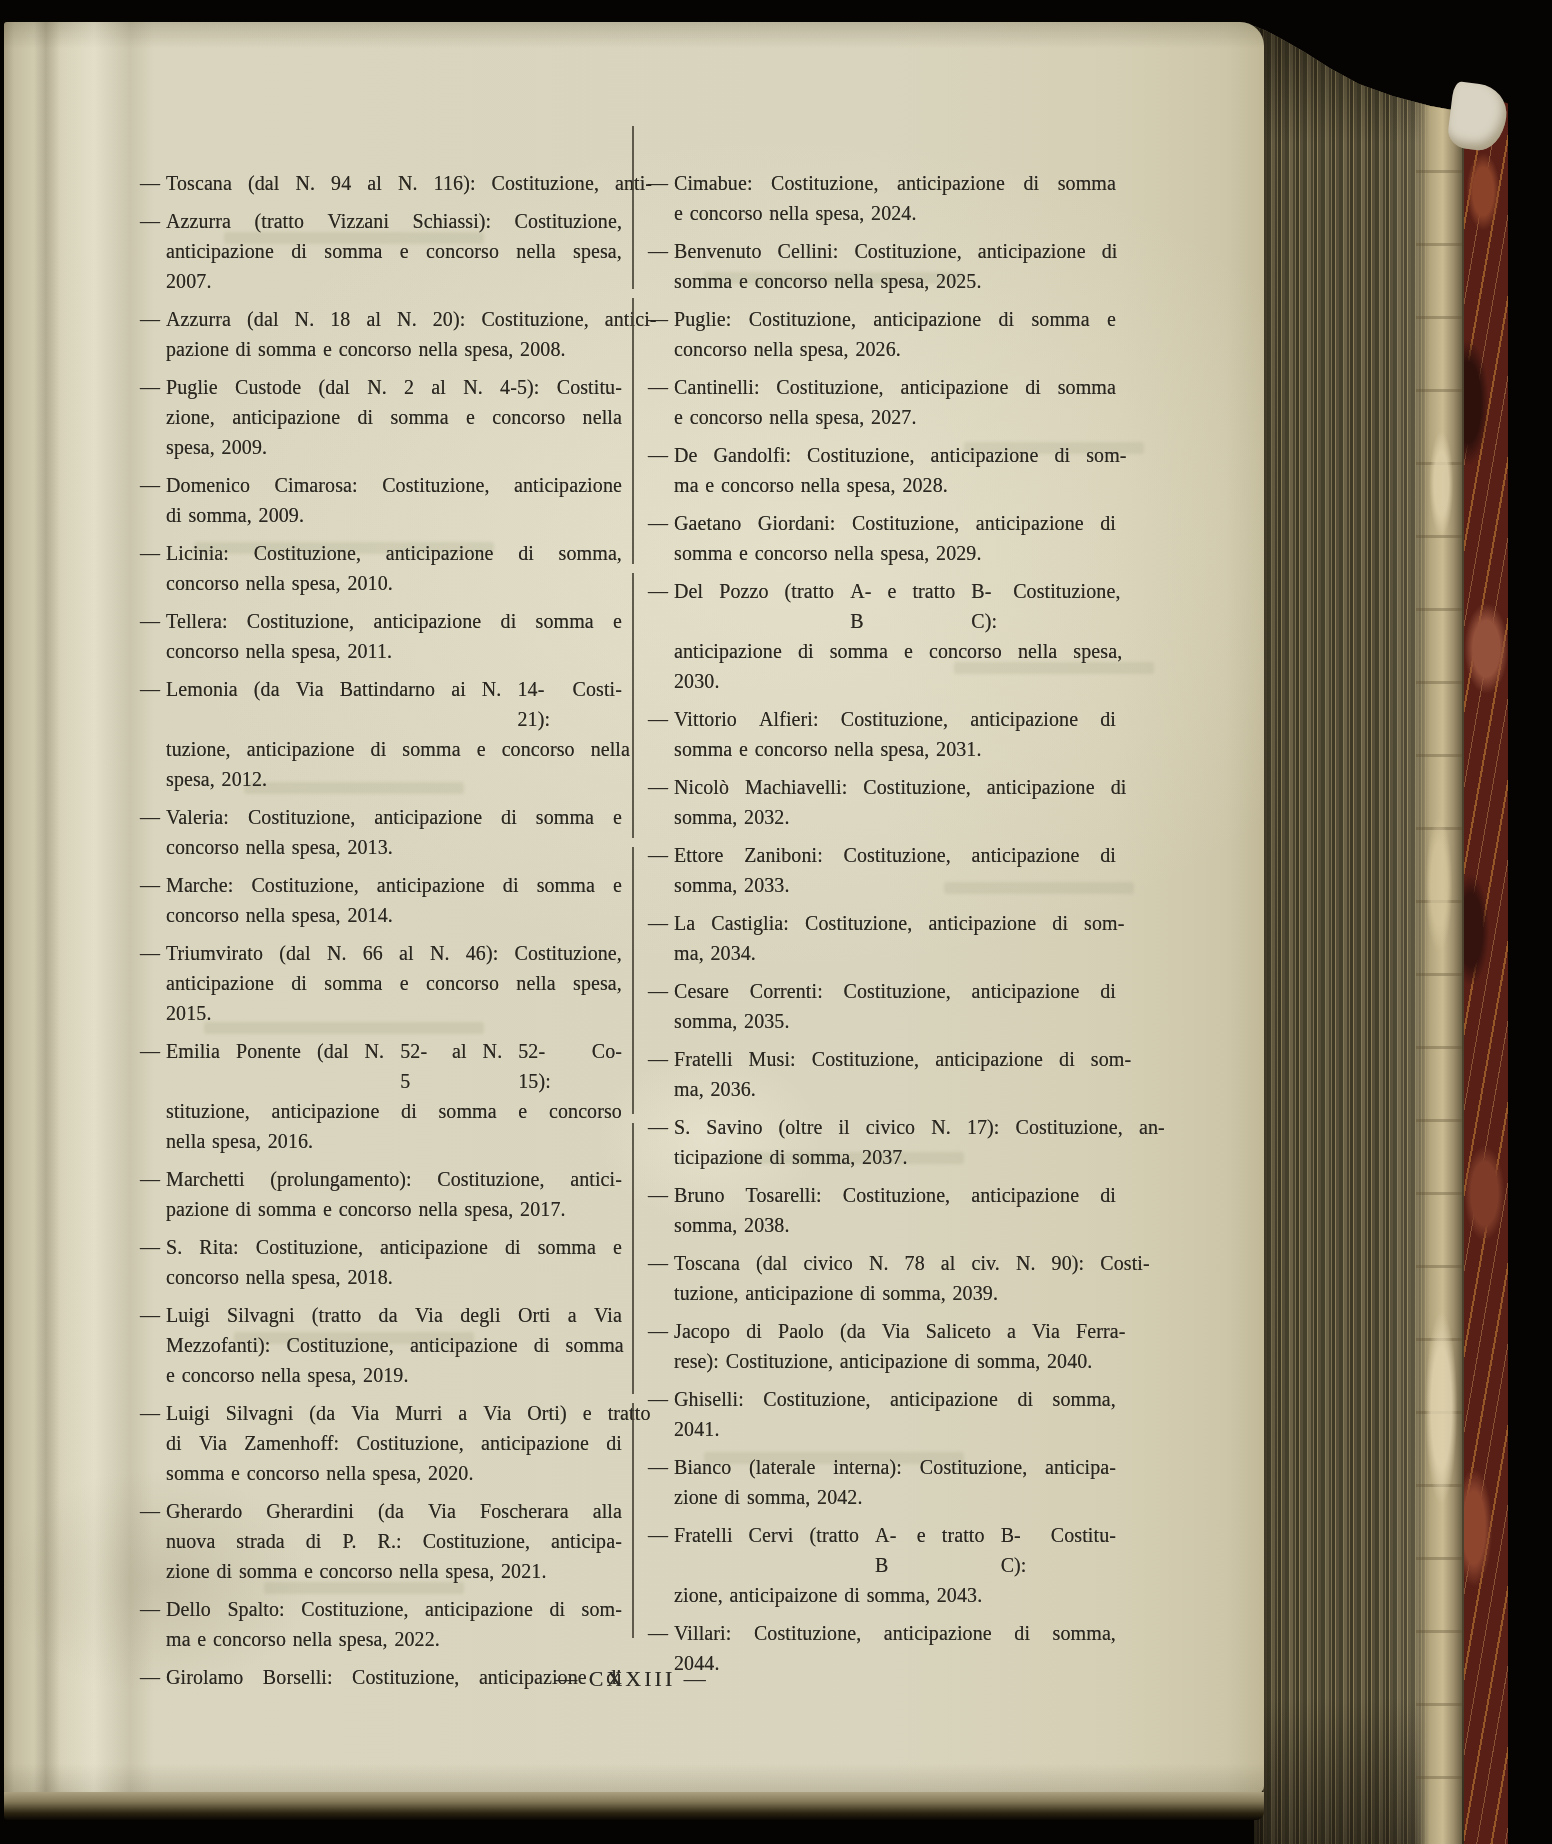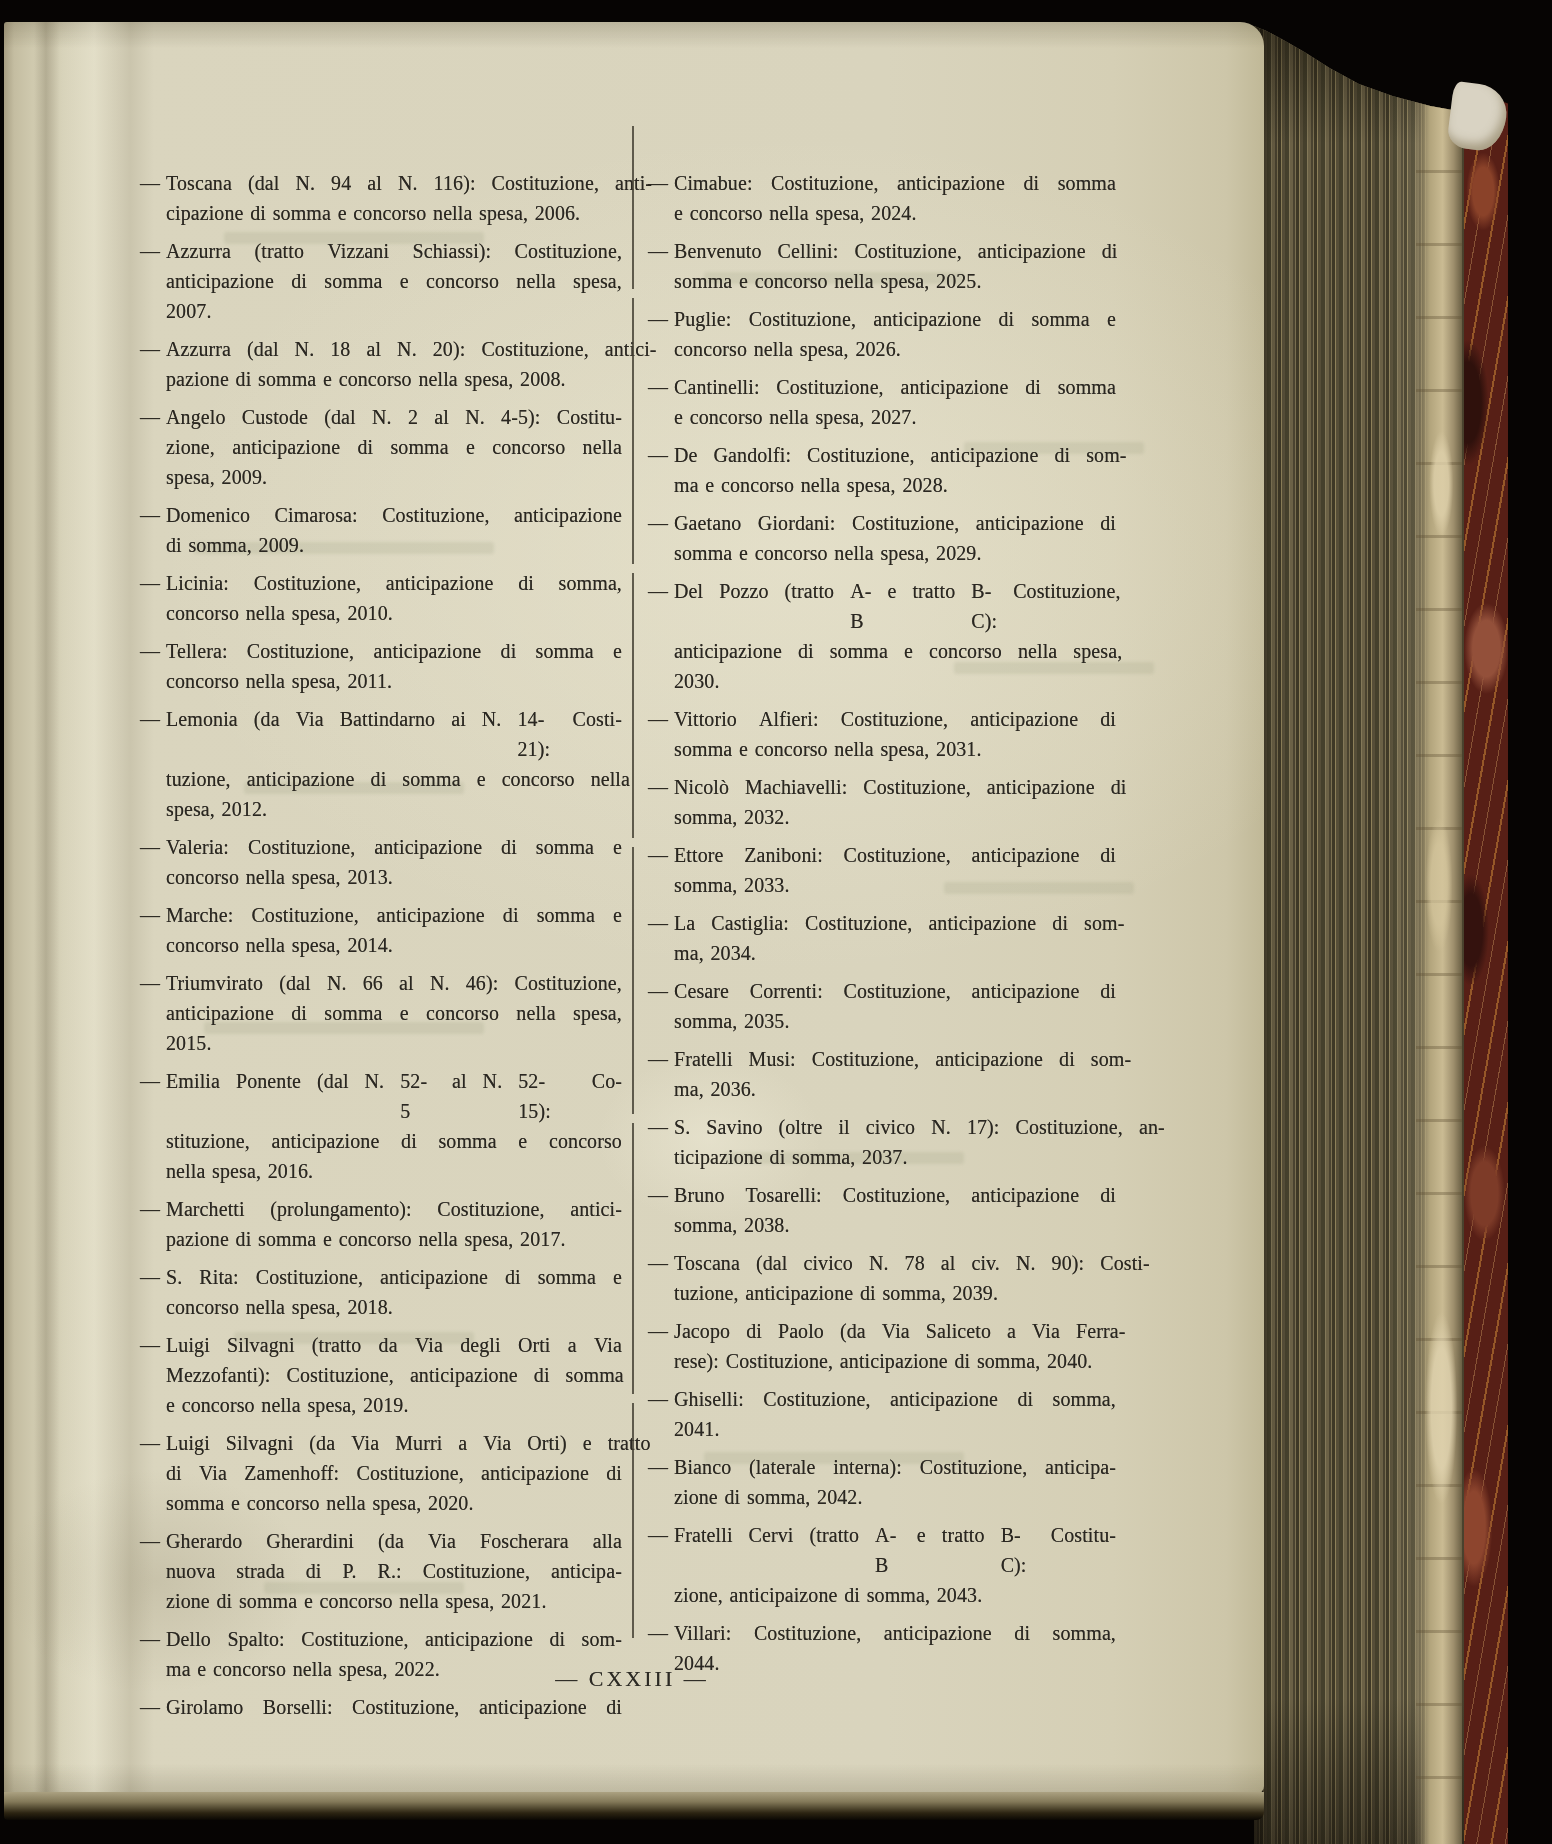"cipazione di somma e concorso" div.line { html: <div>cipazione di somma e concorso nella spesa, 2006.</div> -> none }
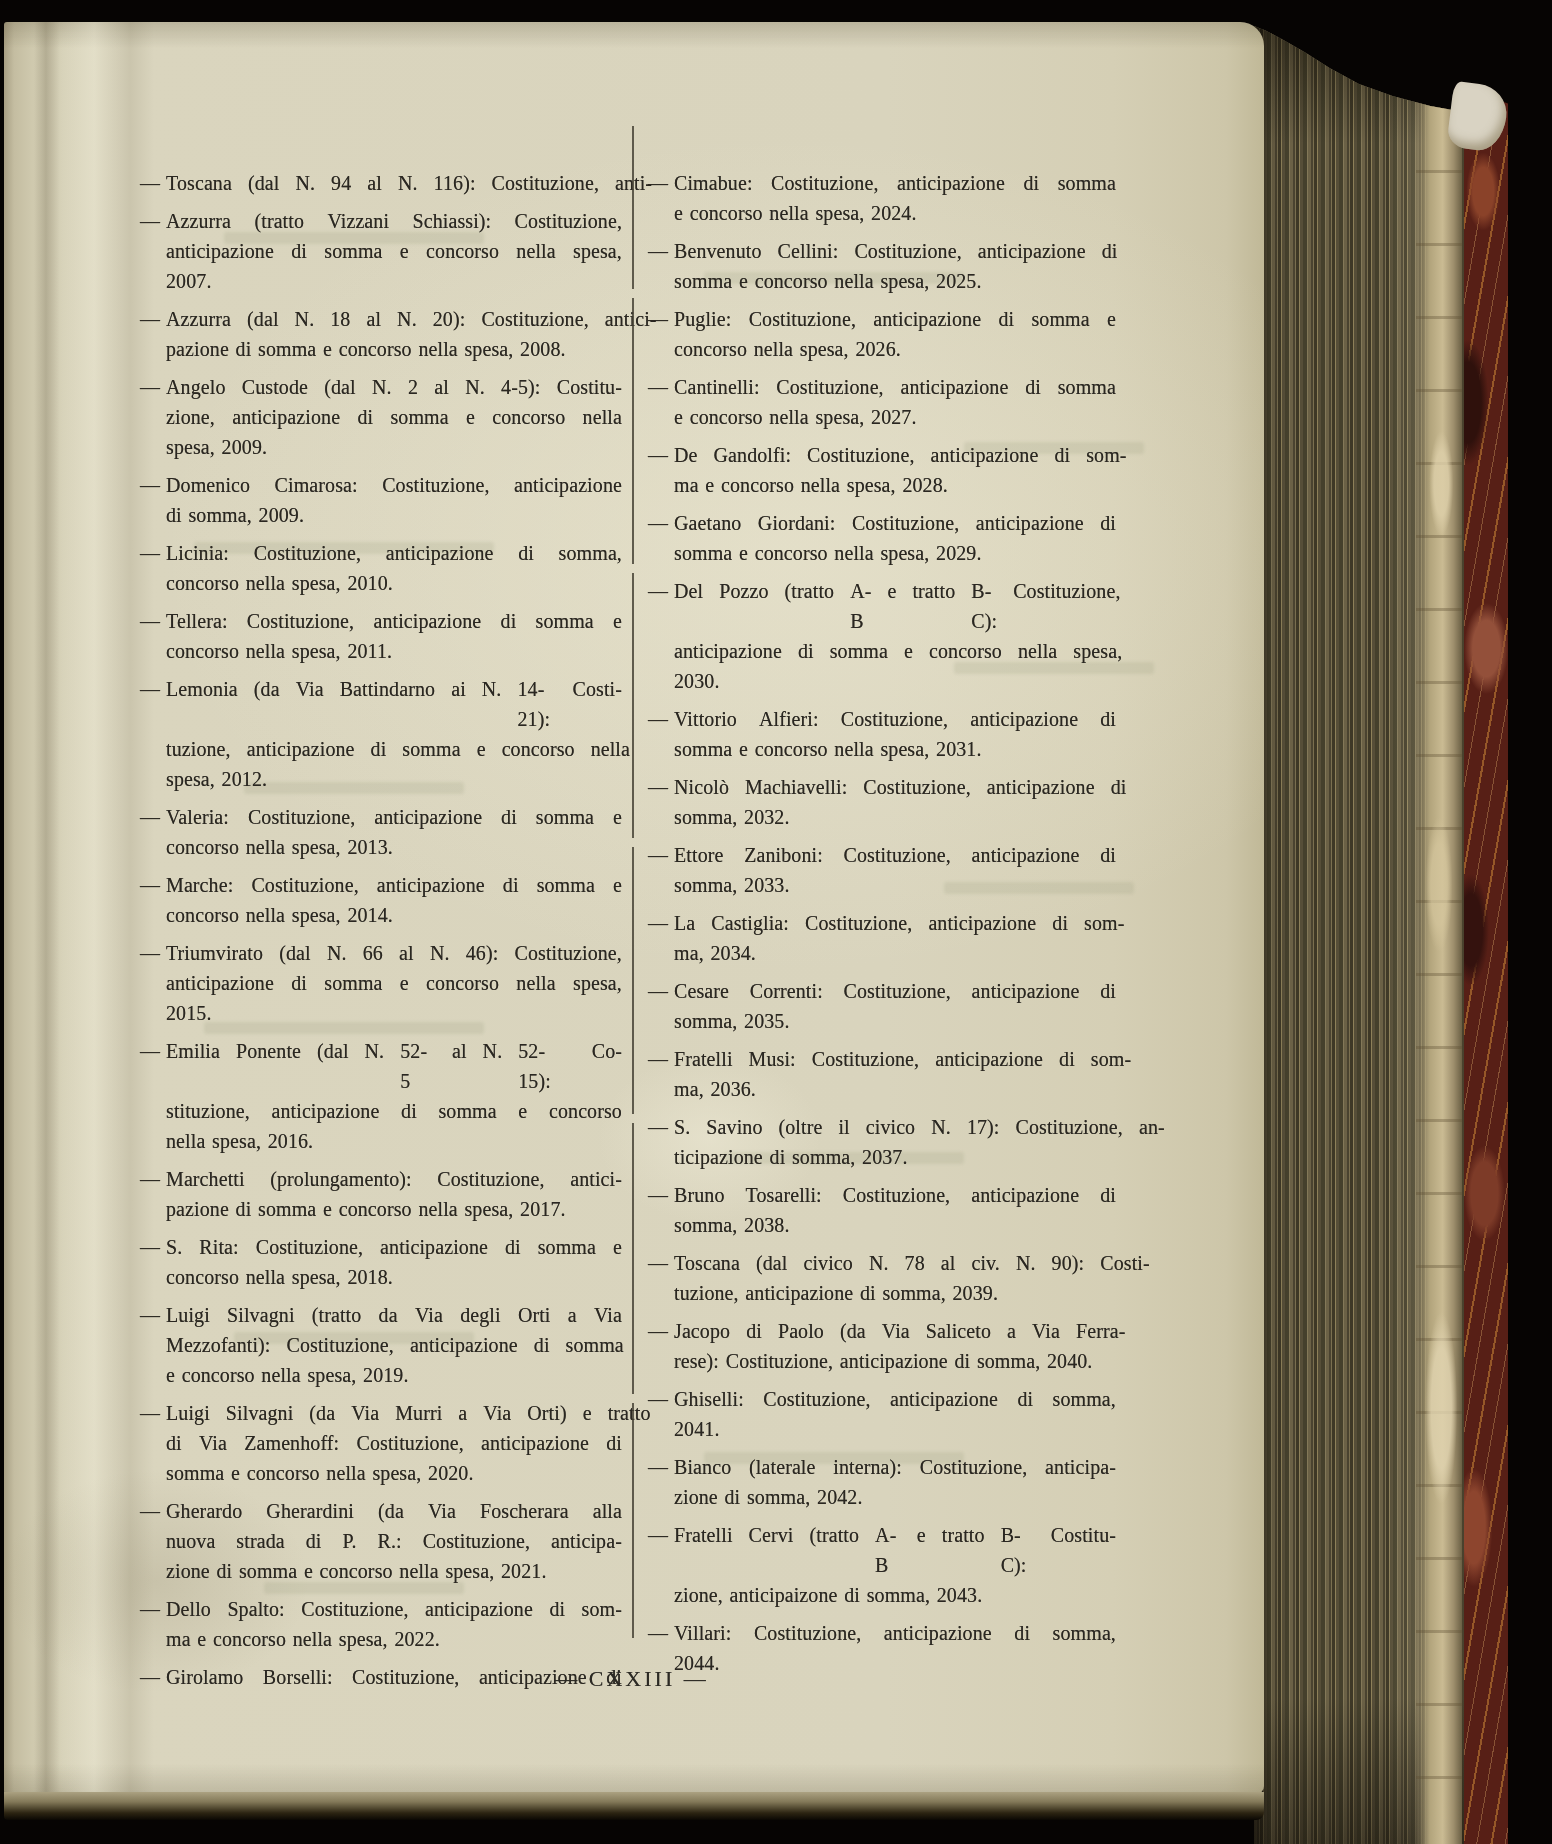"Angelo" span { text: Angelo -> Puglie }
